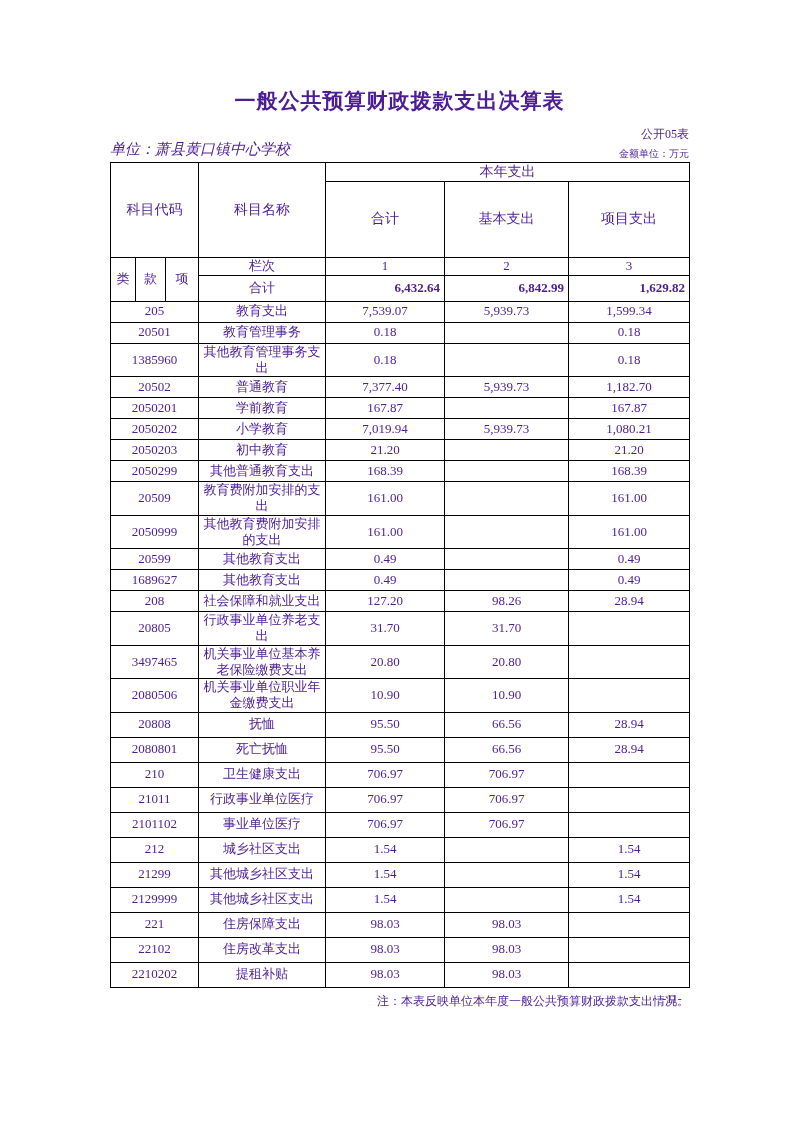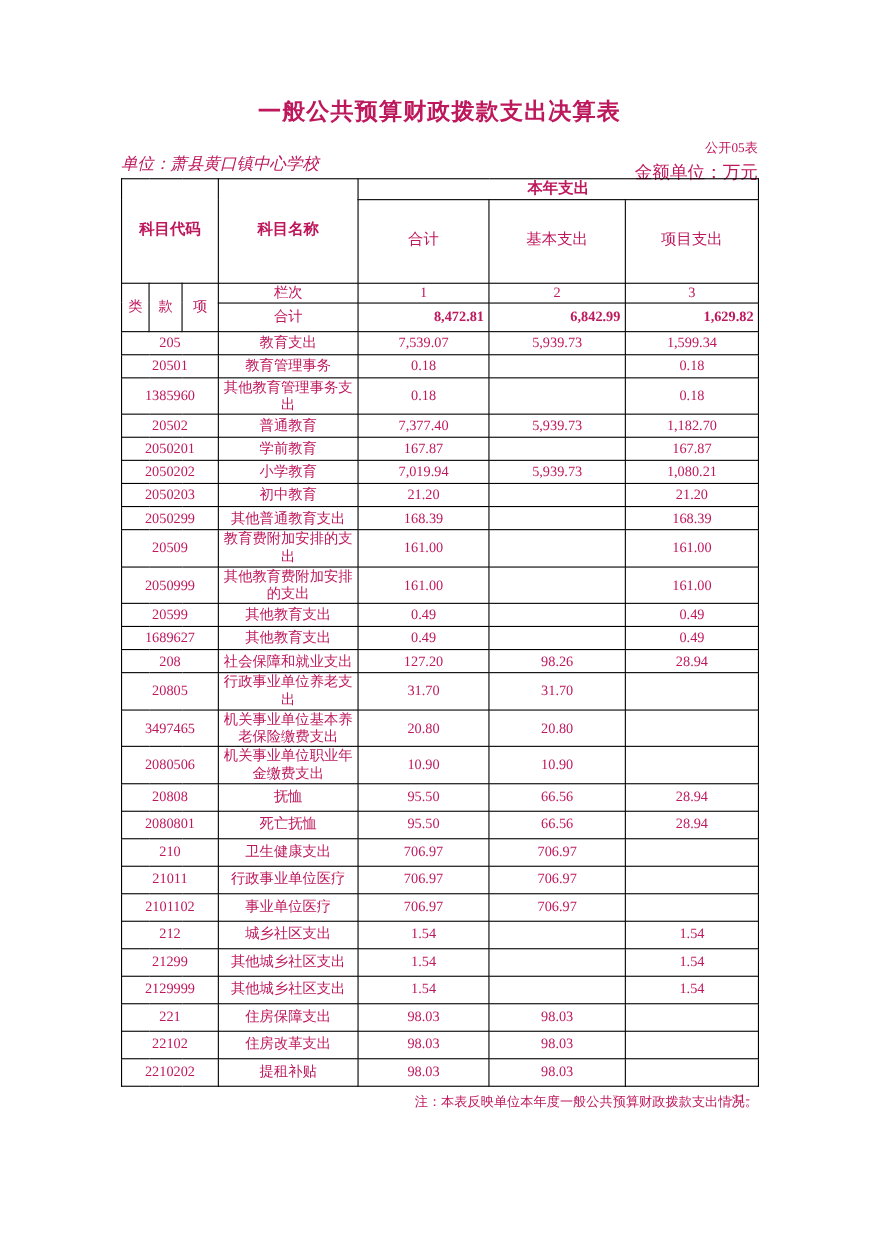"一般公共预算财政拨款支出决算表" .sheet { color: #be185d -> #4c1d95 }
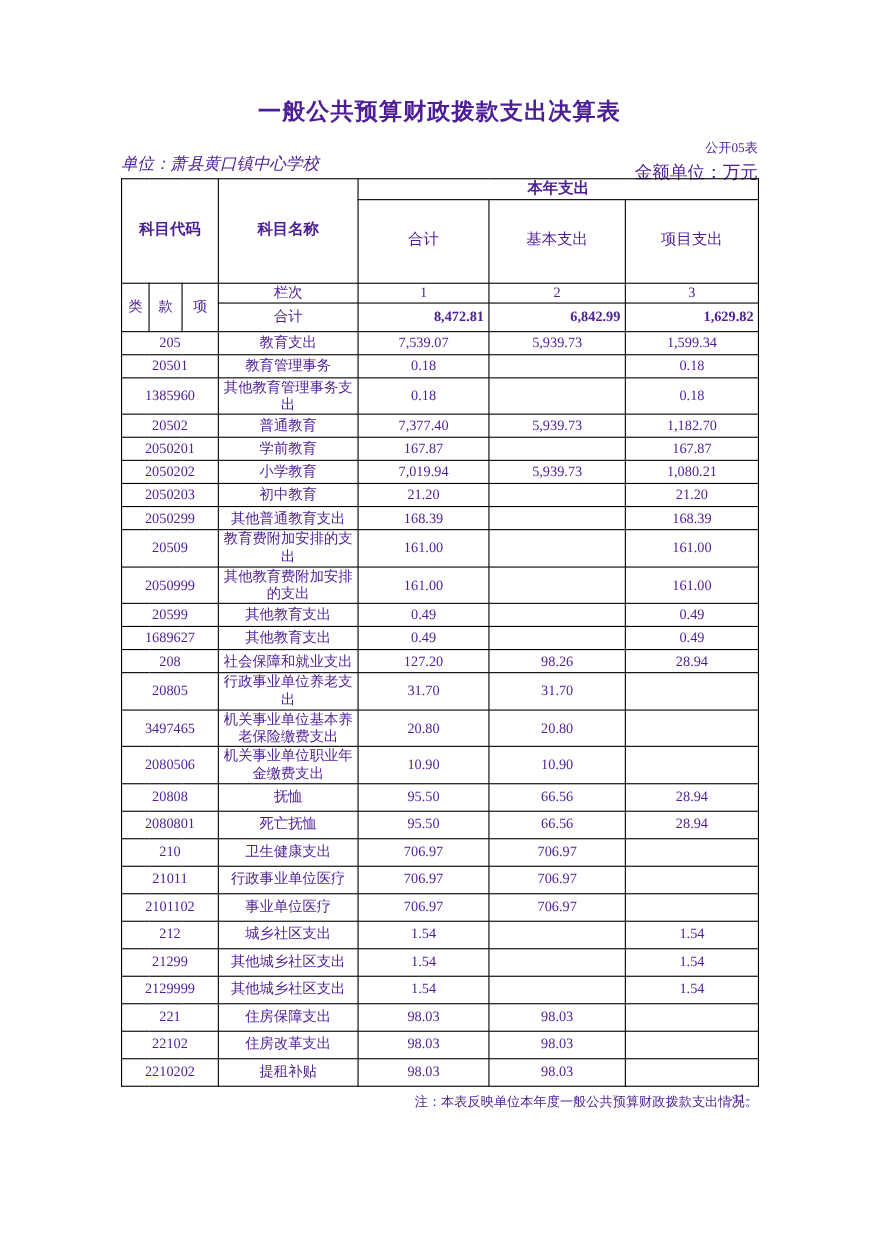"金额单位：万元" .amount-unit { font-size: 16px -> 10px }
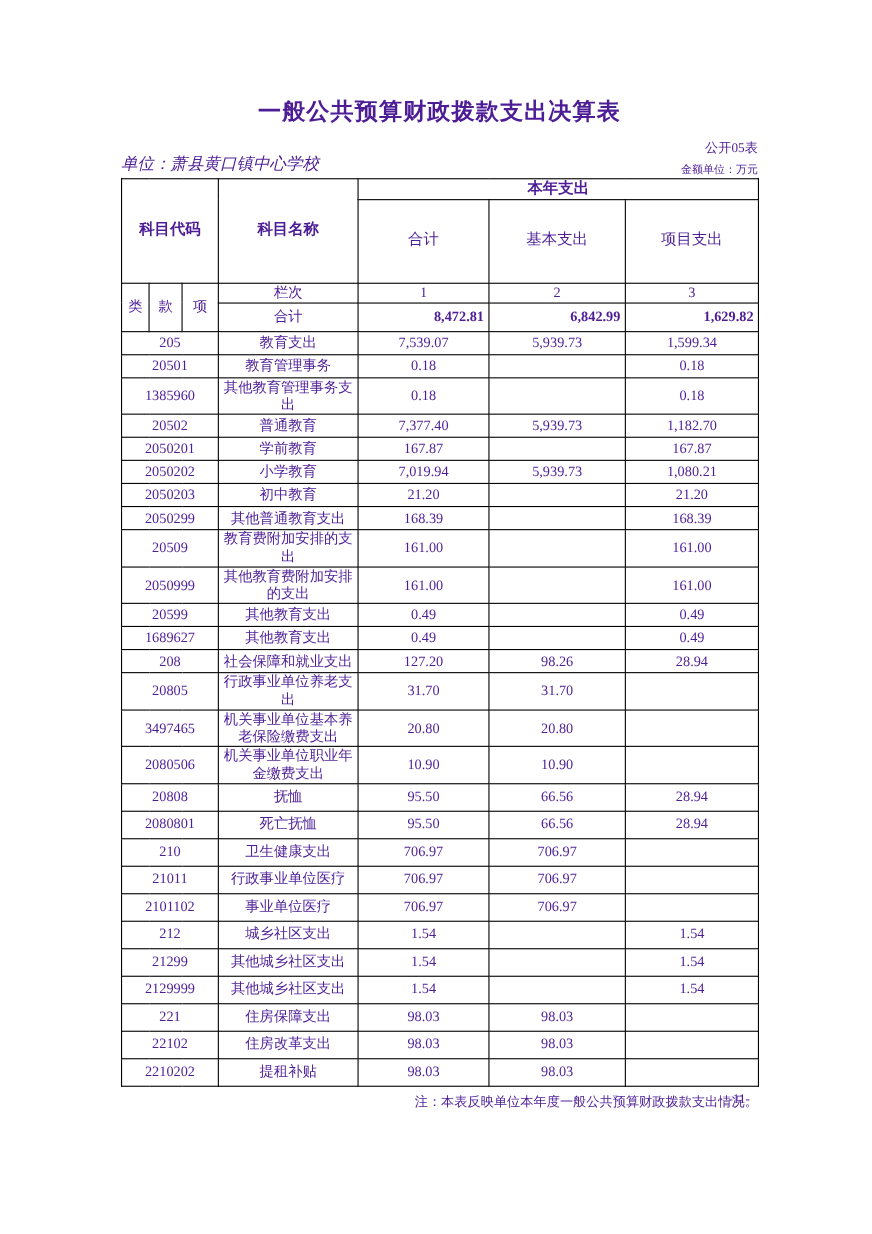"本年支出" tr.hdr-strip td { font-weight: bold -> none }
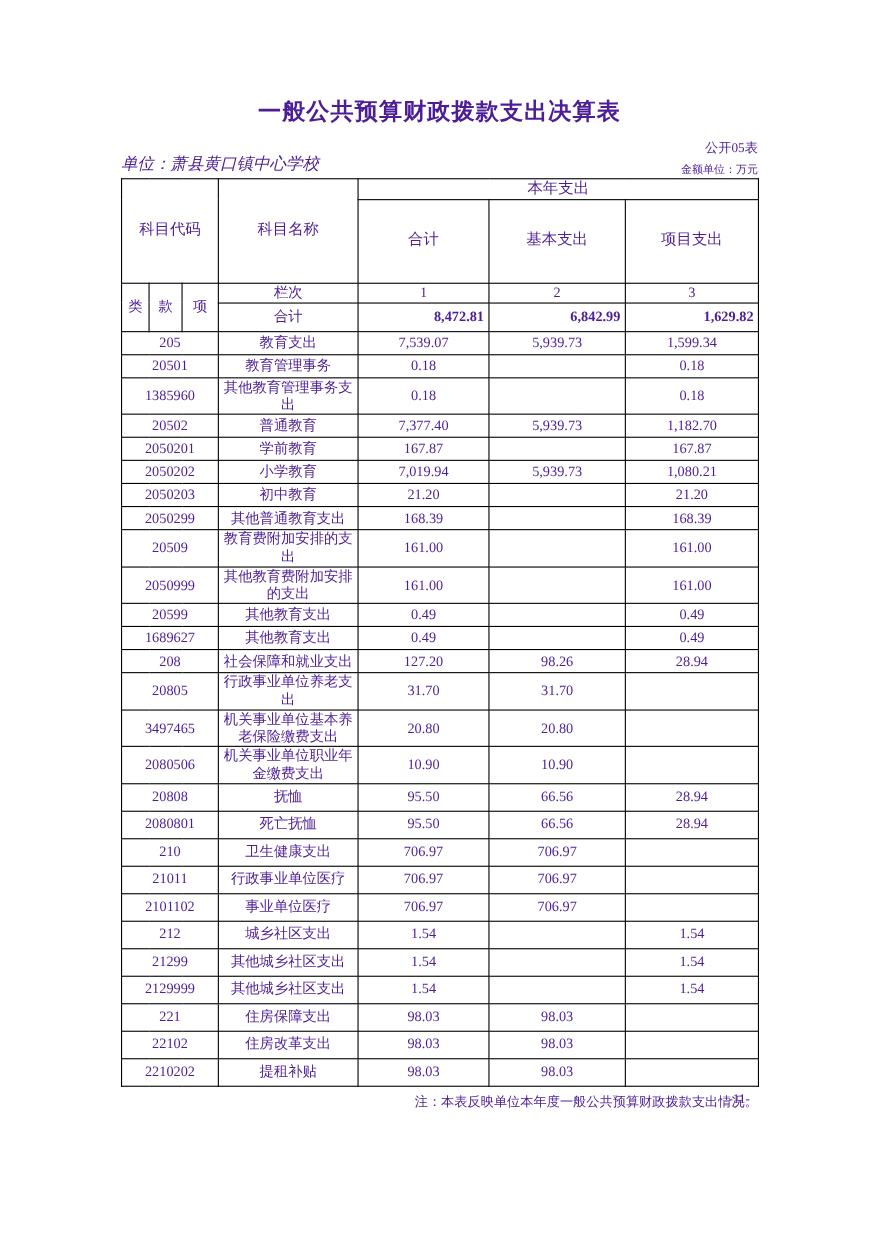"8,472.81" td.num { text: 8,472.81 -> 6,432.64 }
